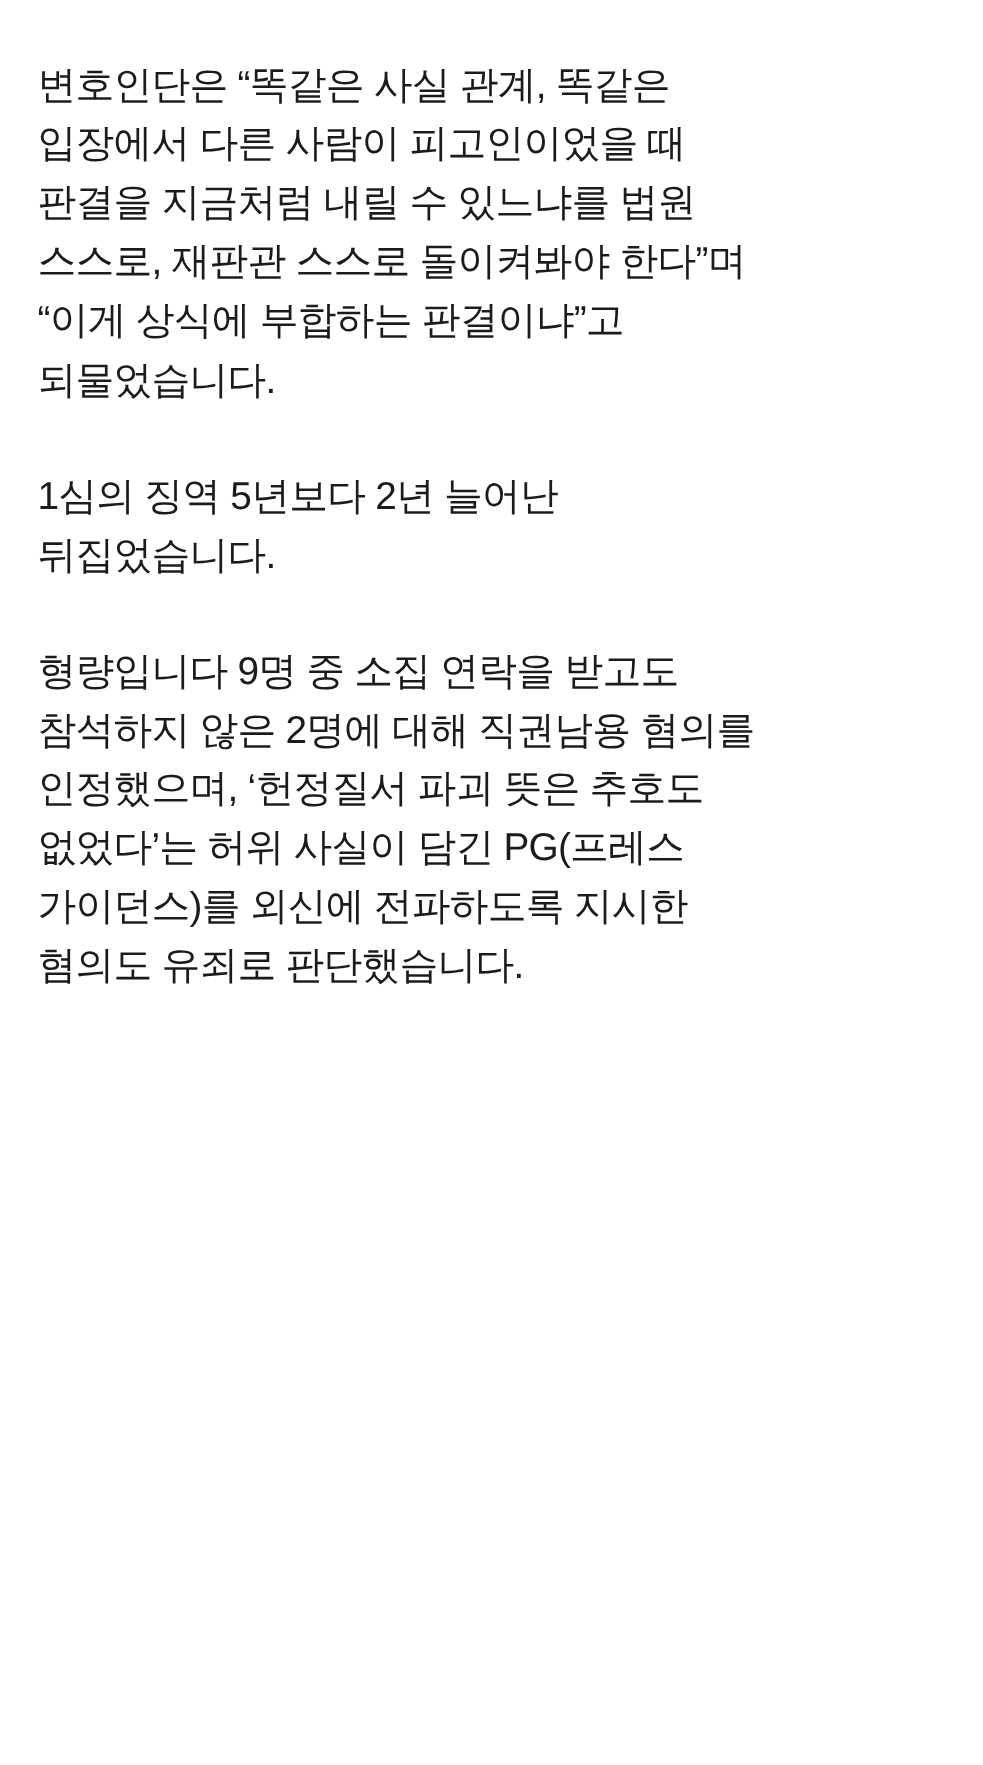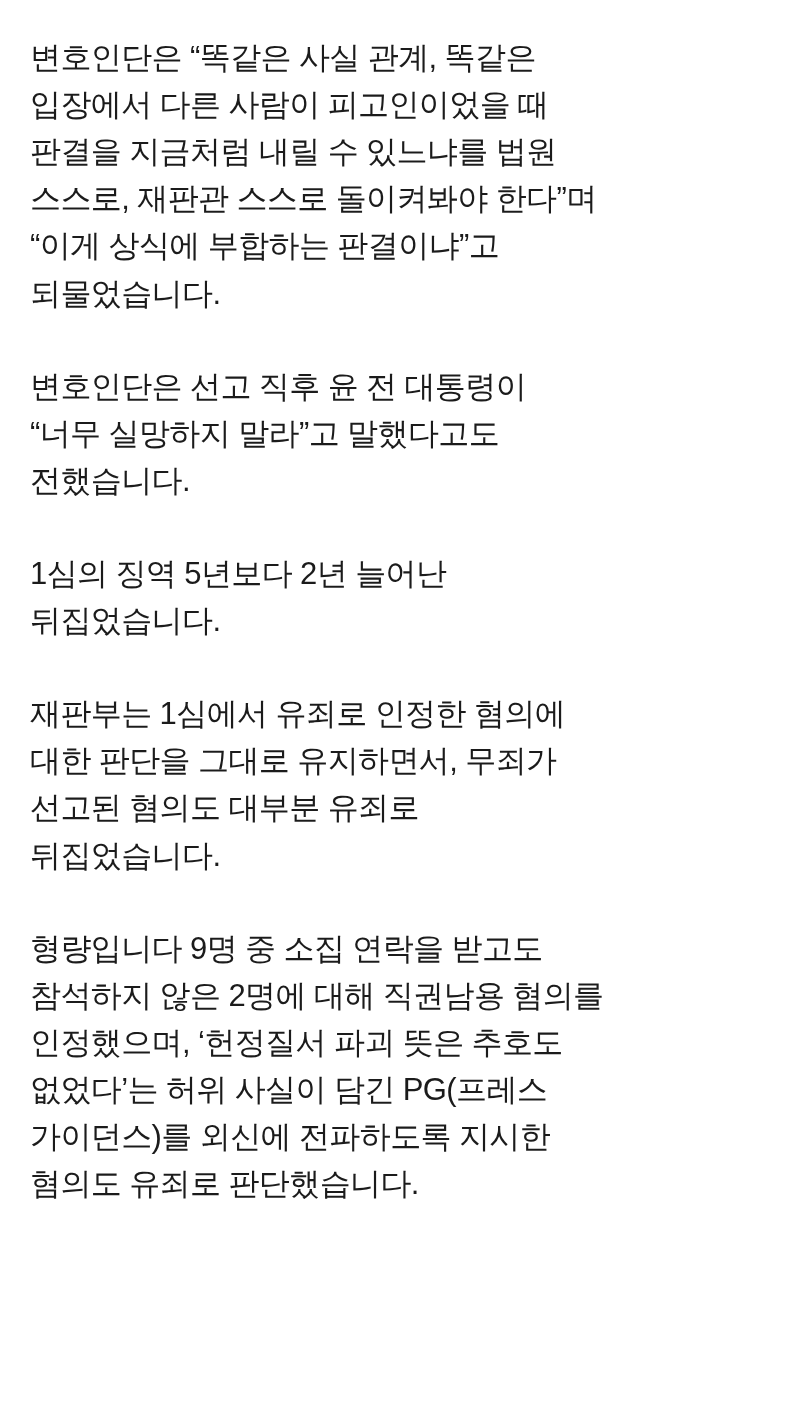"변호인단은 “똑같은 사실 관계, 똑같은" .article { padding: 34px 30px 40px 30px -> 44px 30px 40px 30px }
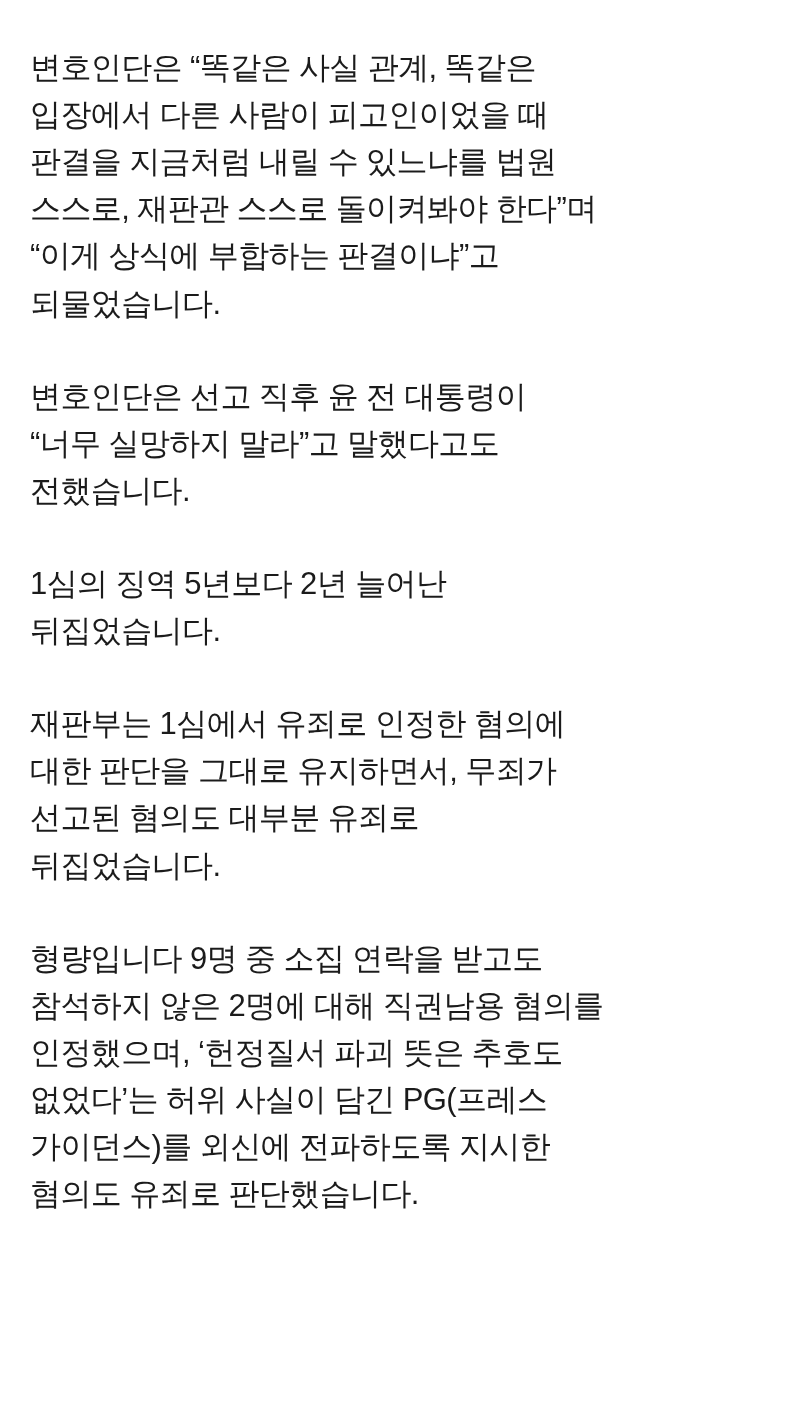"변호인단은 선고 직후 윤 전" p.para { html: <p>변호인단은 선고 직후 윤 전 대통령이 “너무 실망하지 말라”고 말했다고도 전했습니다.</p> -> none }
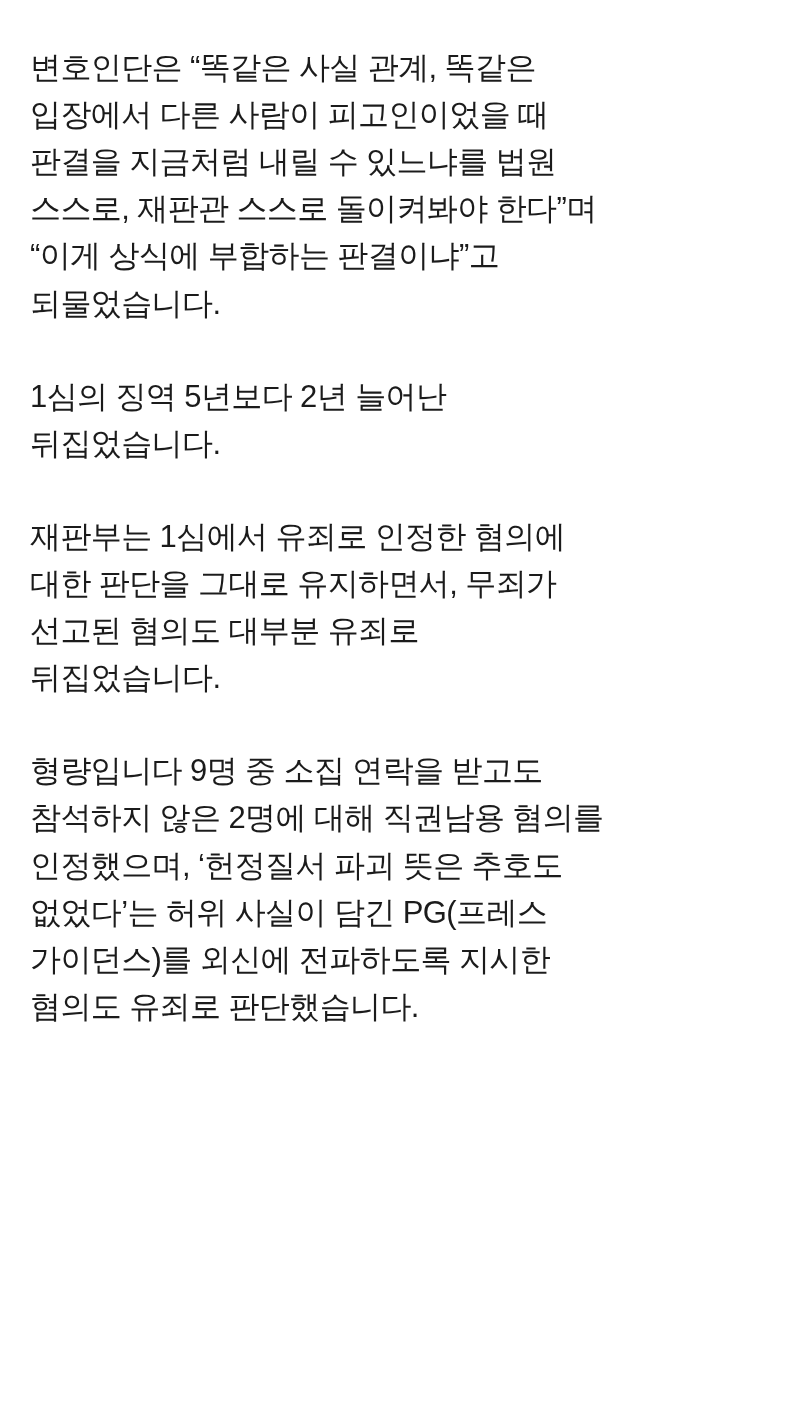"재판부는 1심에서 유죄로 인정한 혐의에" p.para { html: <p>재판부는 1심에서 유죄로 인정한 혐의에 대한 판단을 그대로 유지하면서, 무죄가 선고된 혐의도 대부분 유죄로 뒤집었습니다.</p> -> none }
